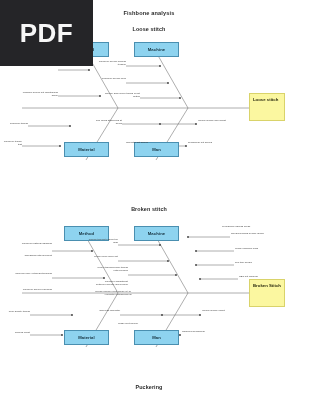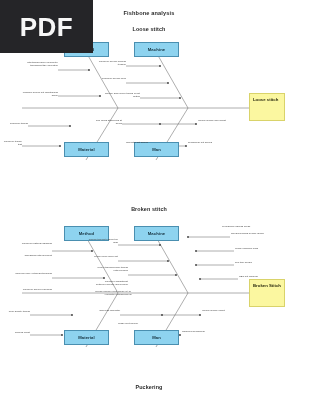"PDF" .pdf-badge { height: 53px -> 66px }
